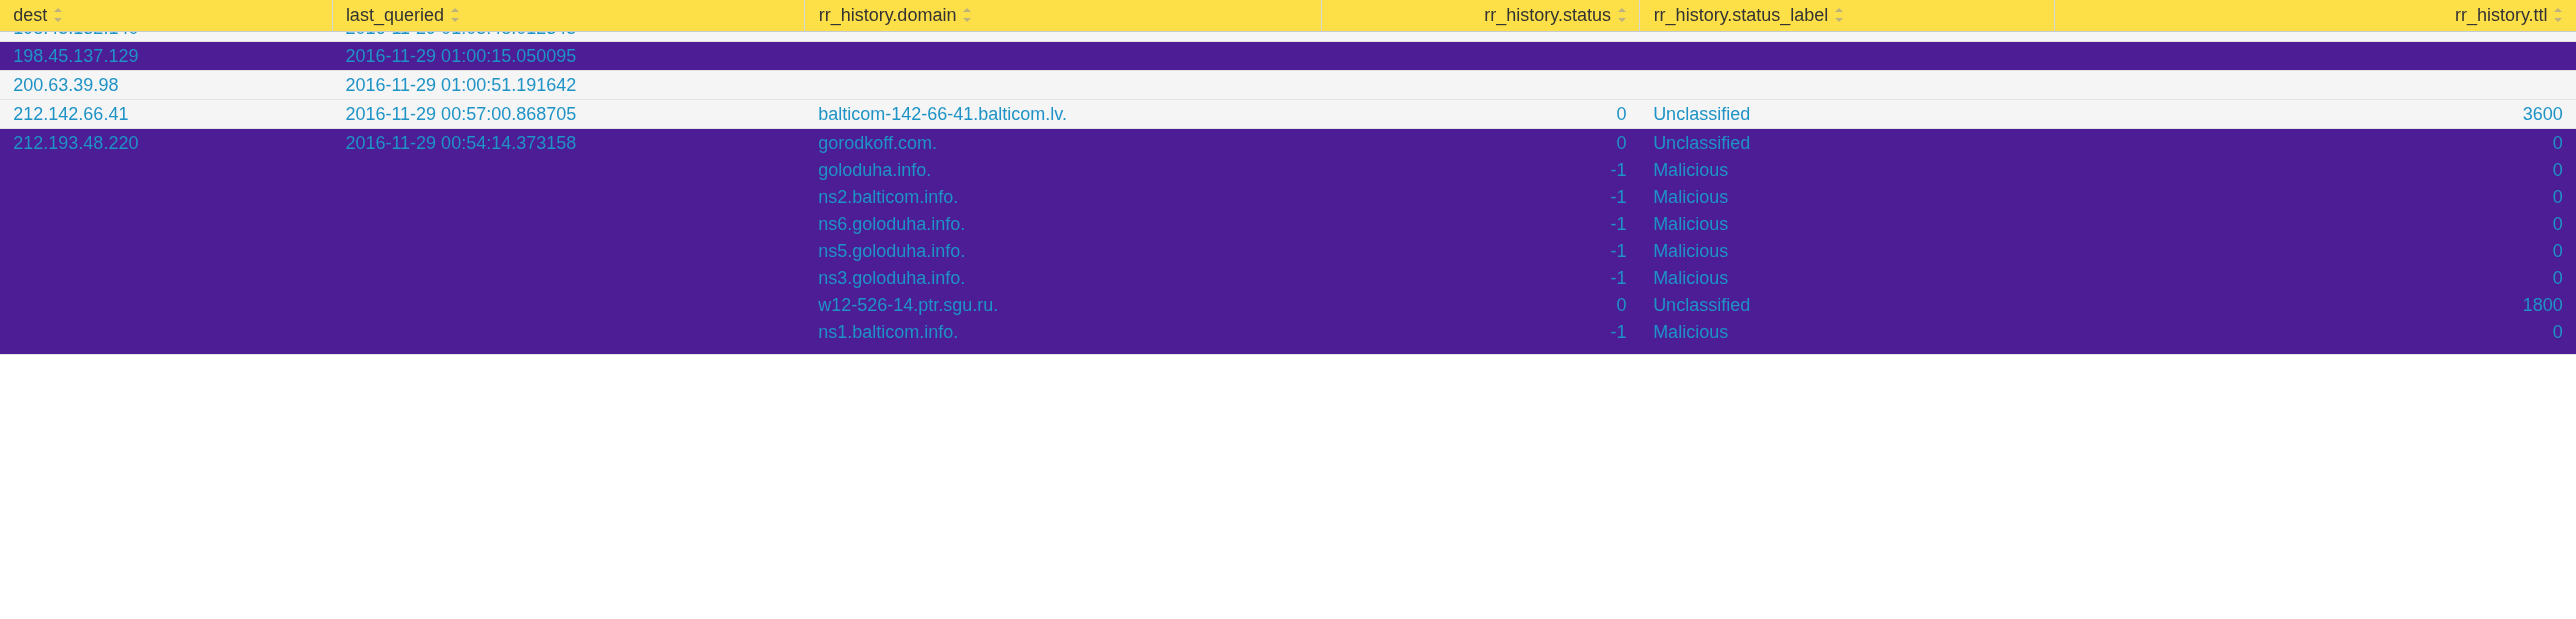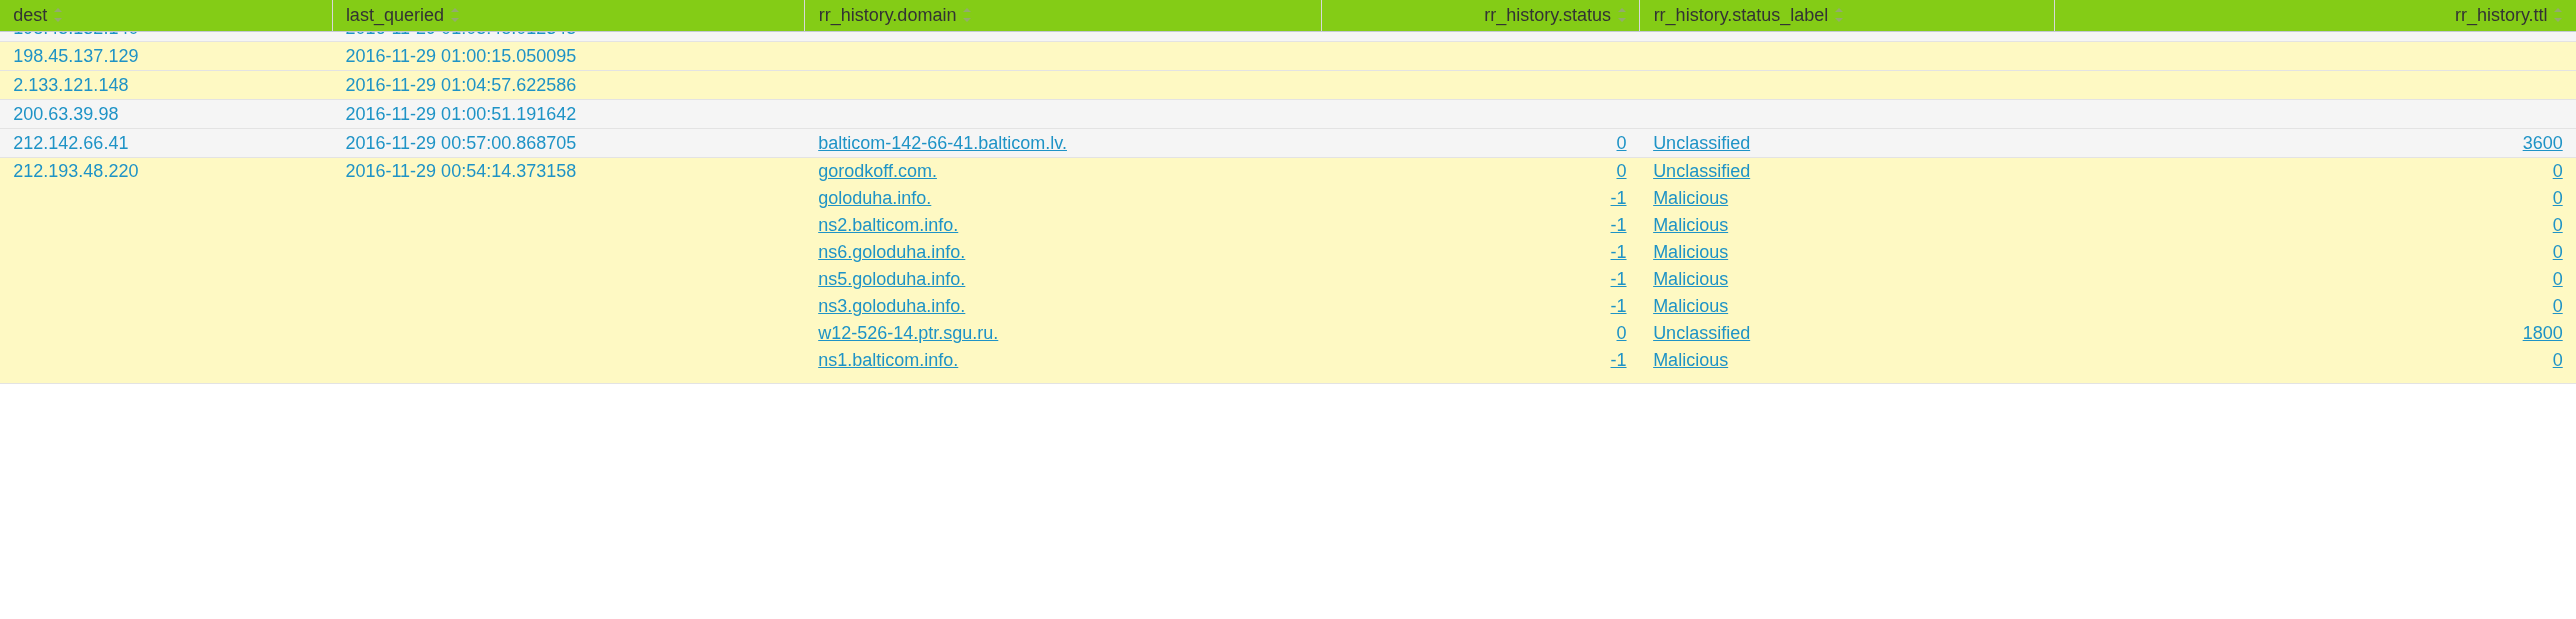"dest" thead th { background: #84cc16 -> #fde047 }
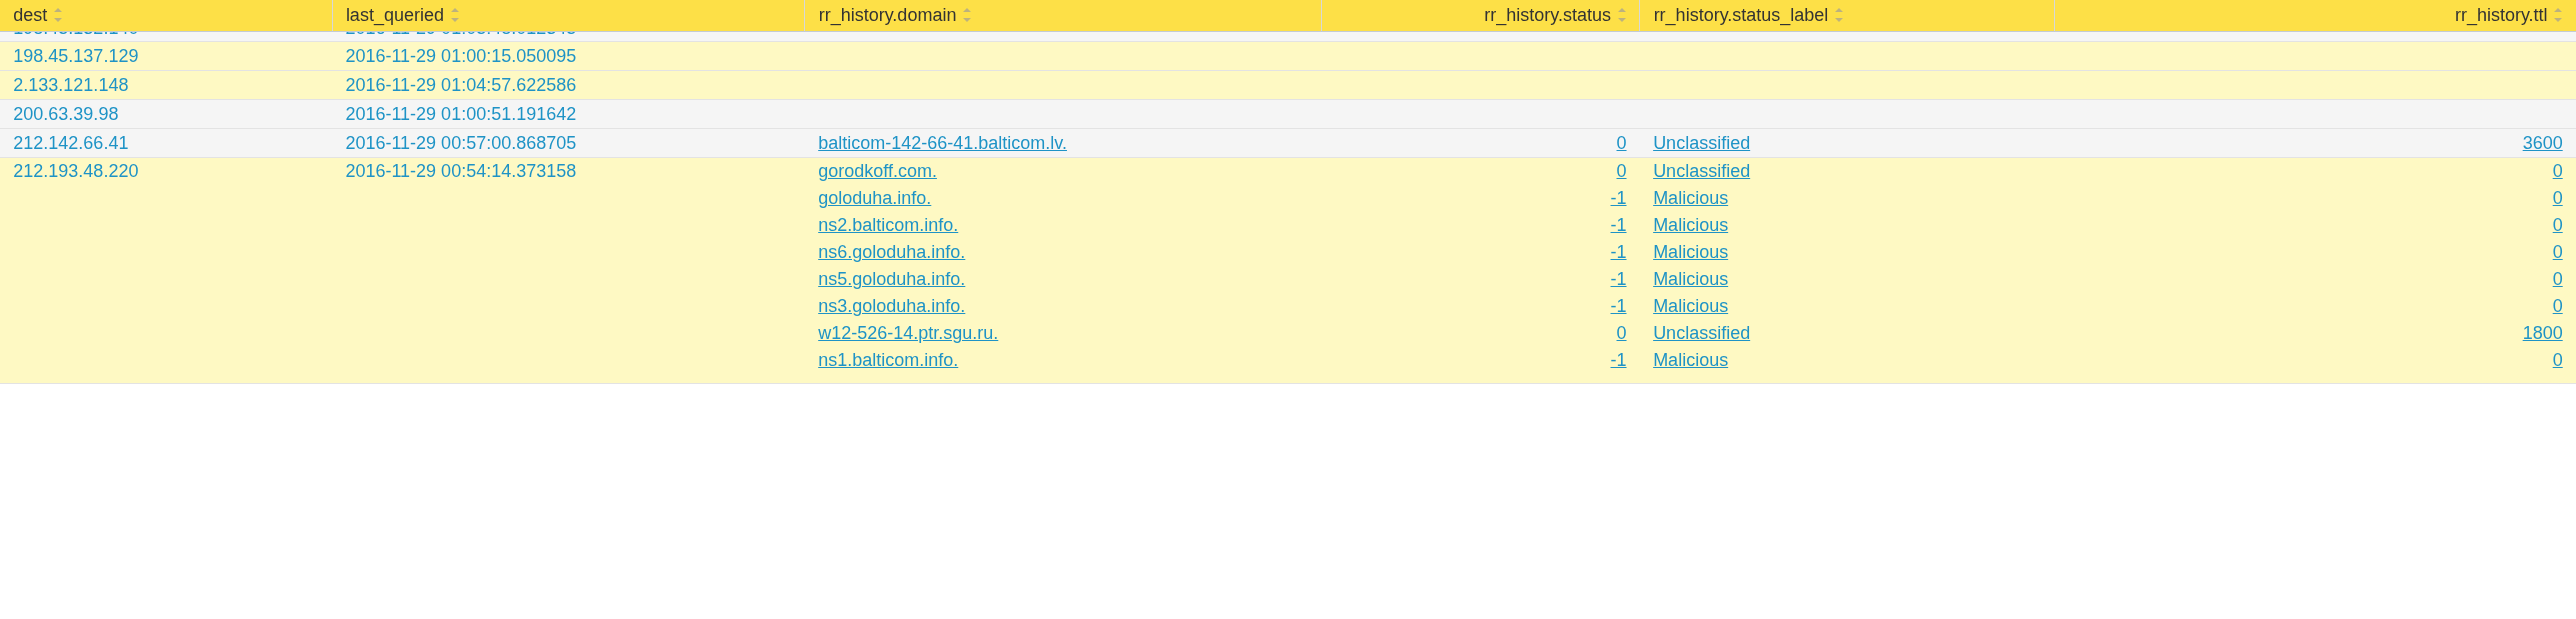"198.45.137.129" tbody tr.row-odd td { background: #fef9c3 -> #4c1d95 }
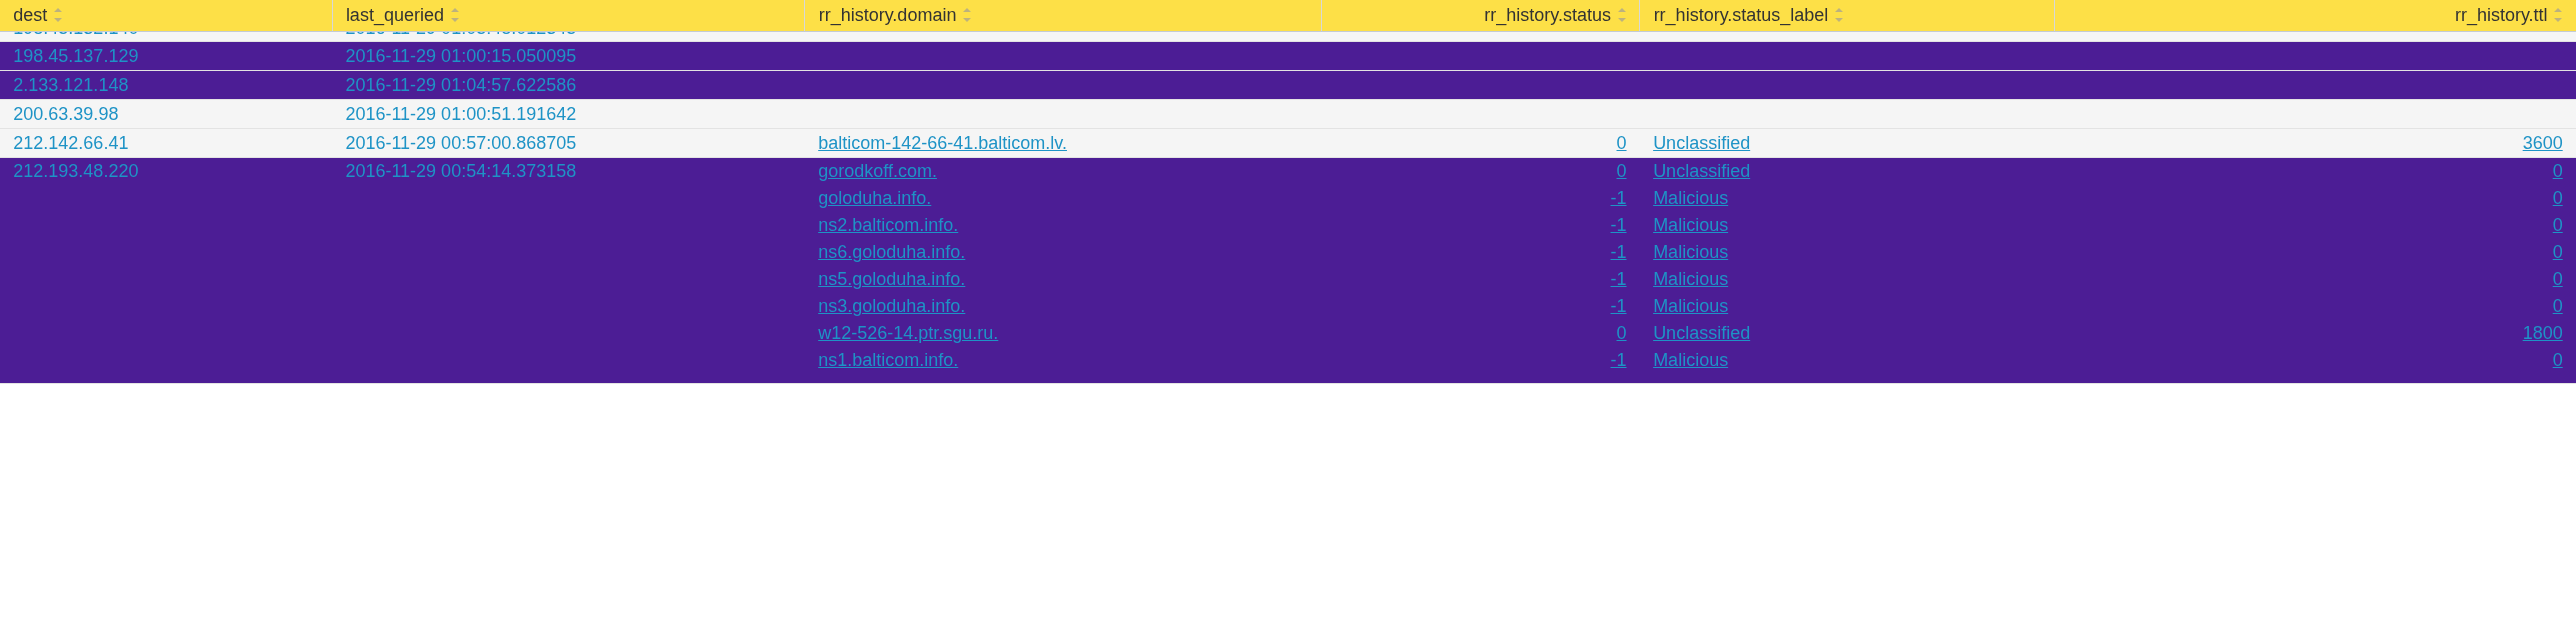"2.133.121.148" tr.std { html: <tr> <td><span>2.133.121.148</span></td> <td><span>2016-11-29 01:04:57.622586</span></td> <td> <span></span> </td> <td> <span></span> </td> <td> <span></span> </td> <td> <span></span> </td> </tr> -> none }
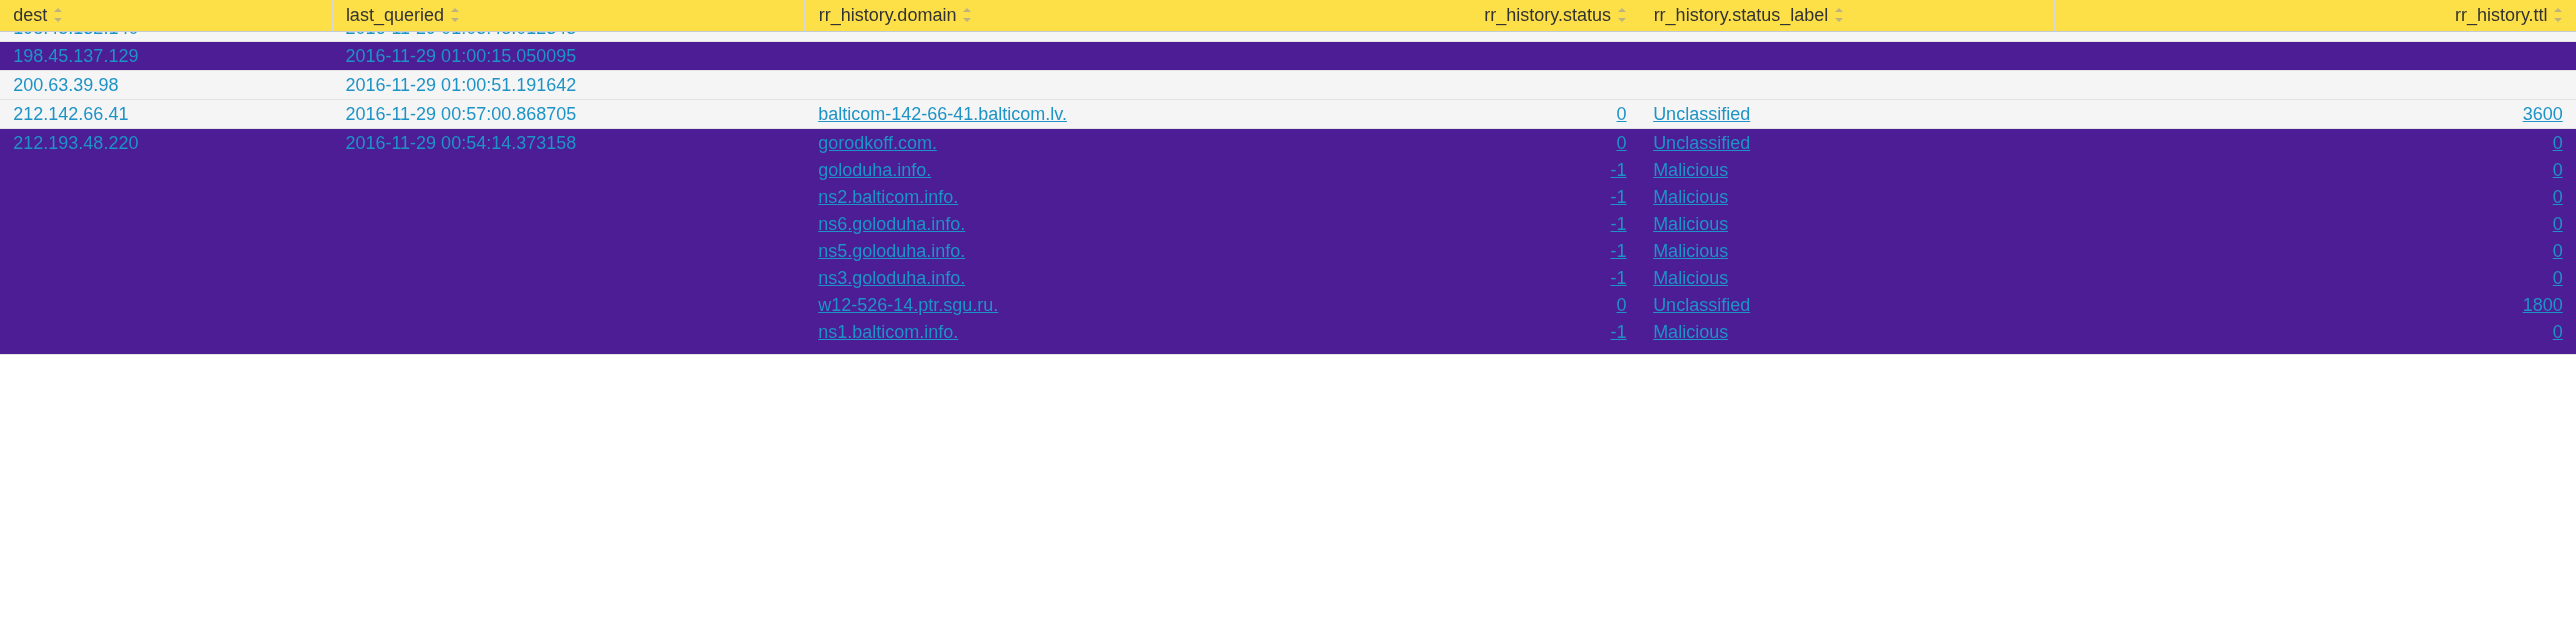"balticom-142-66-41.balticom.lv." .mv { text-decoration: underline -> none }
